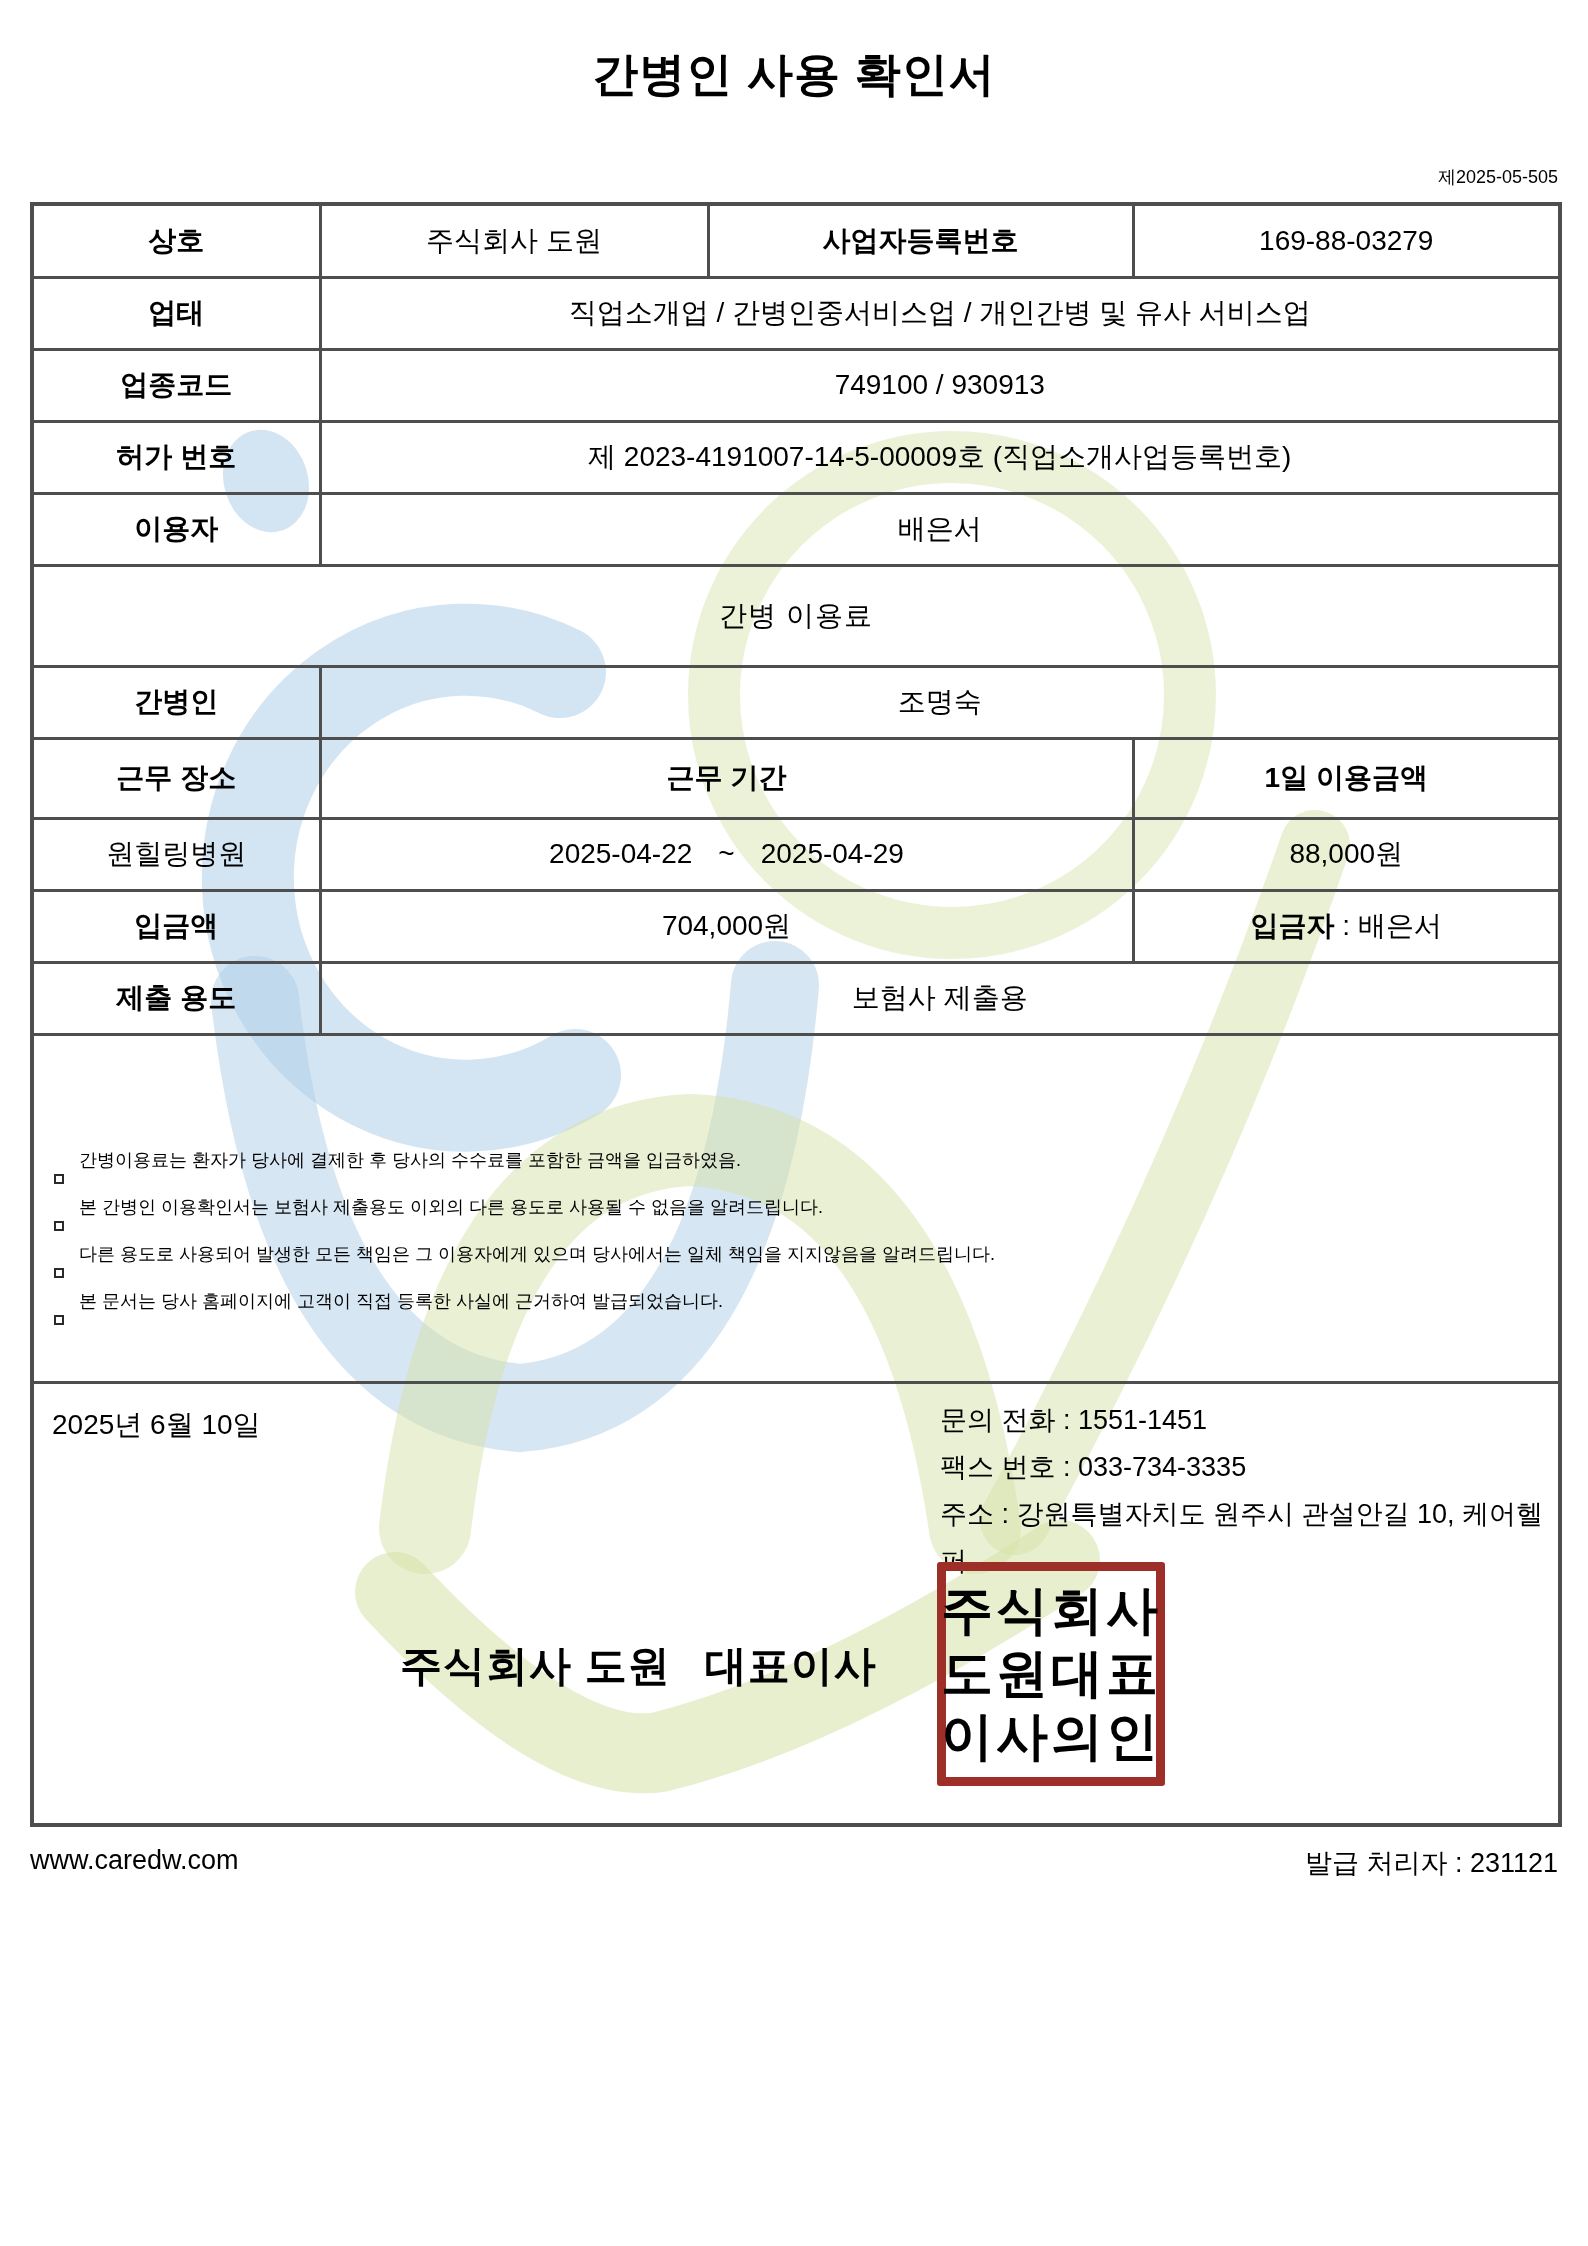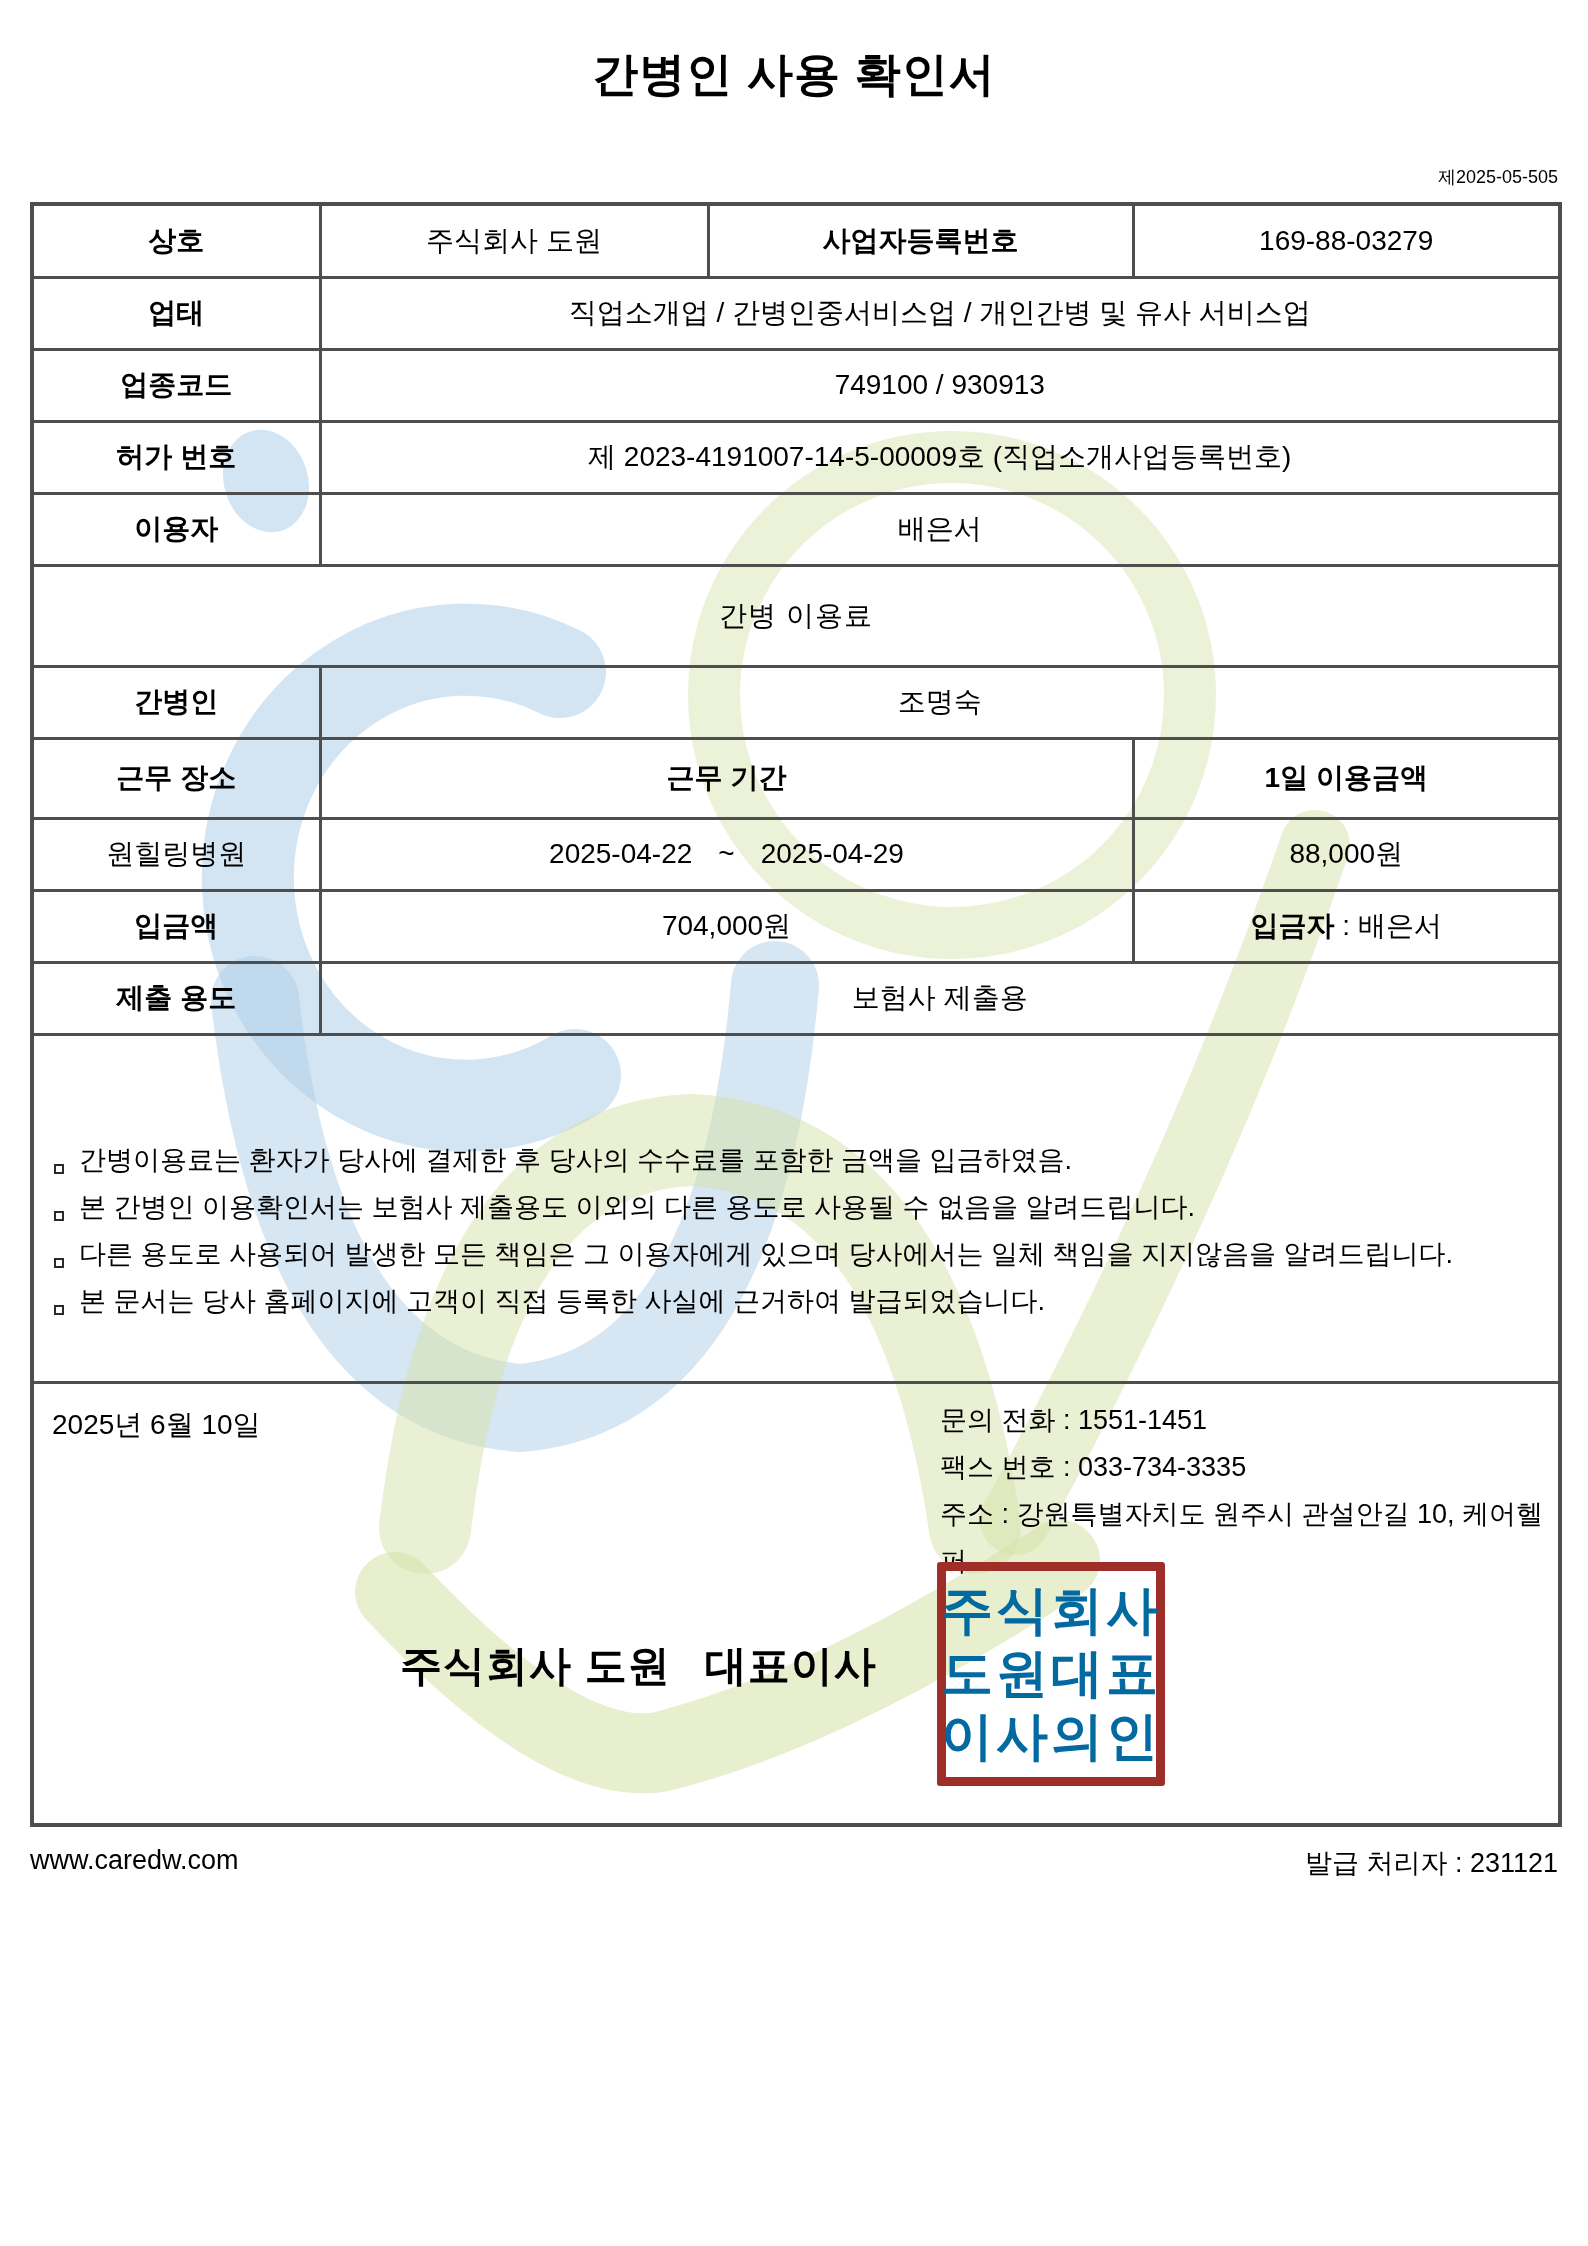"간병이용료는 환자가 당사에 결제한 후" .note-line { align-items: center -> flex-end; font-size: 27px -> 18px }
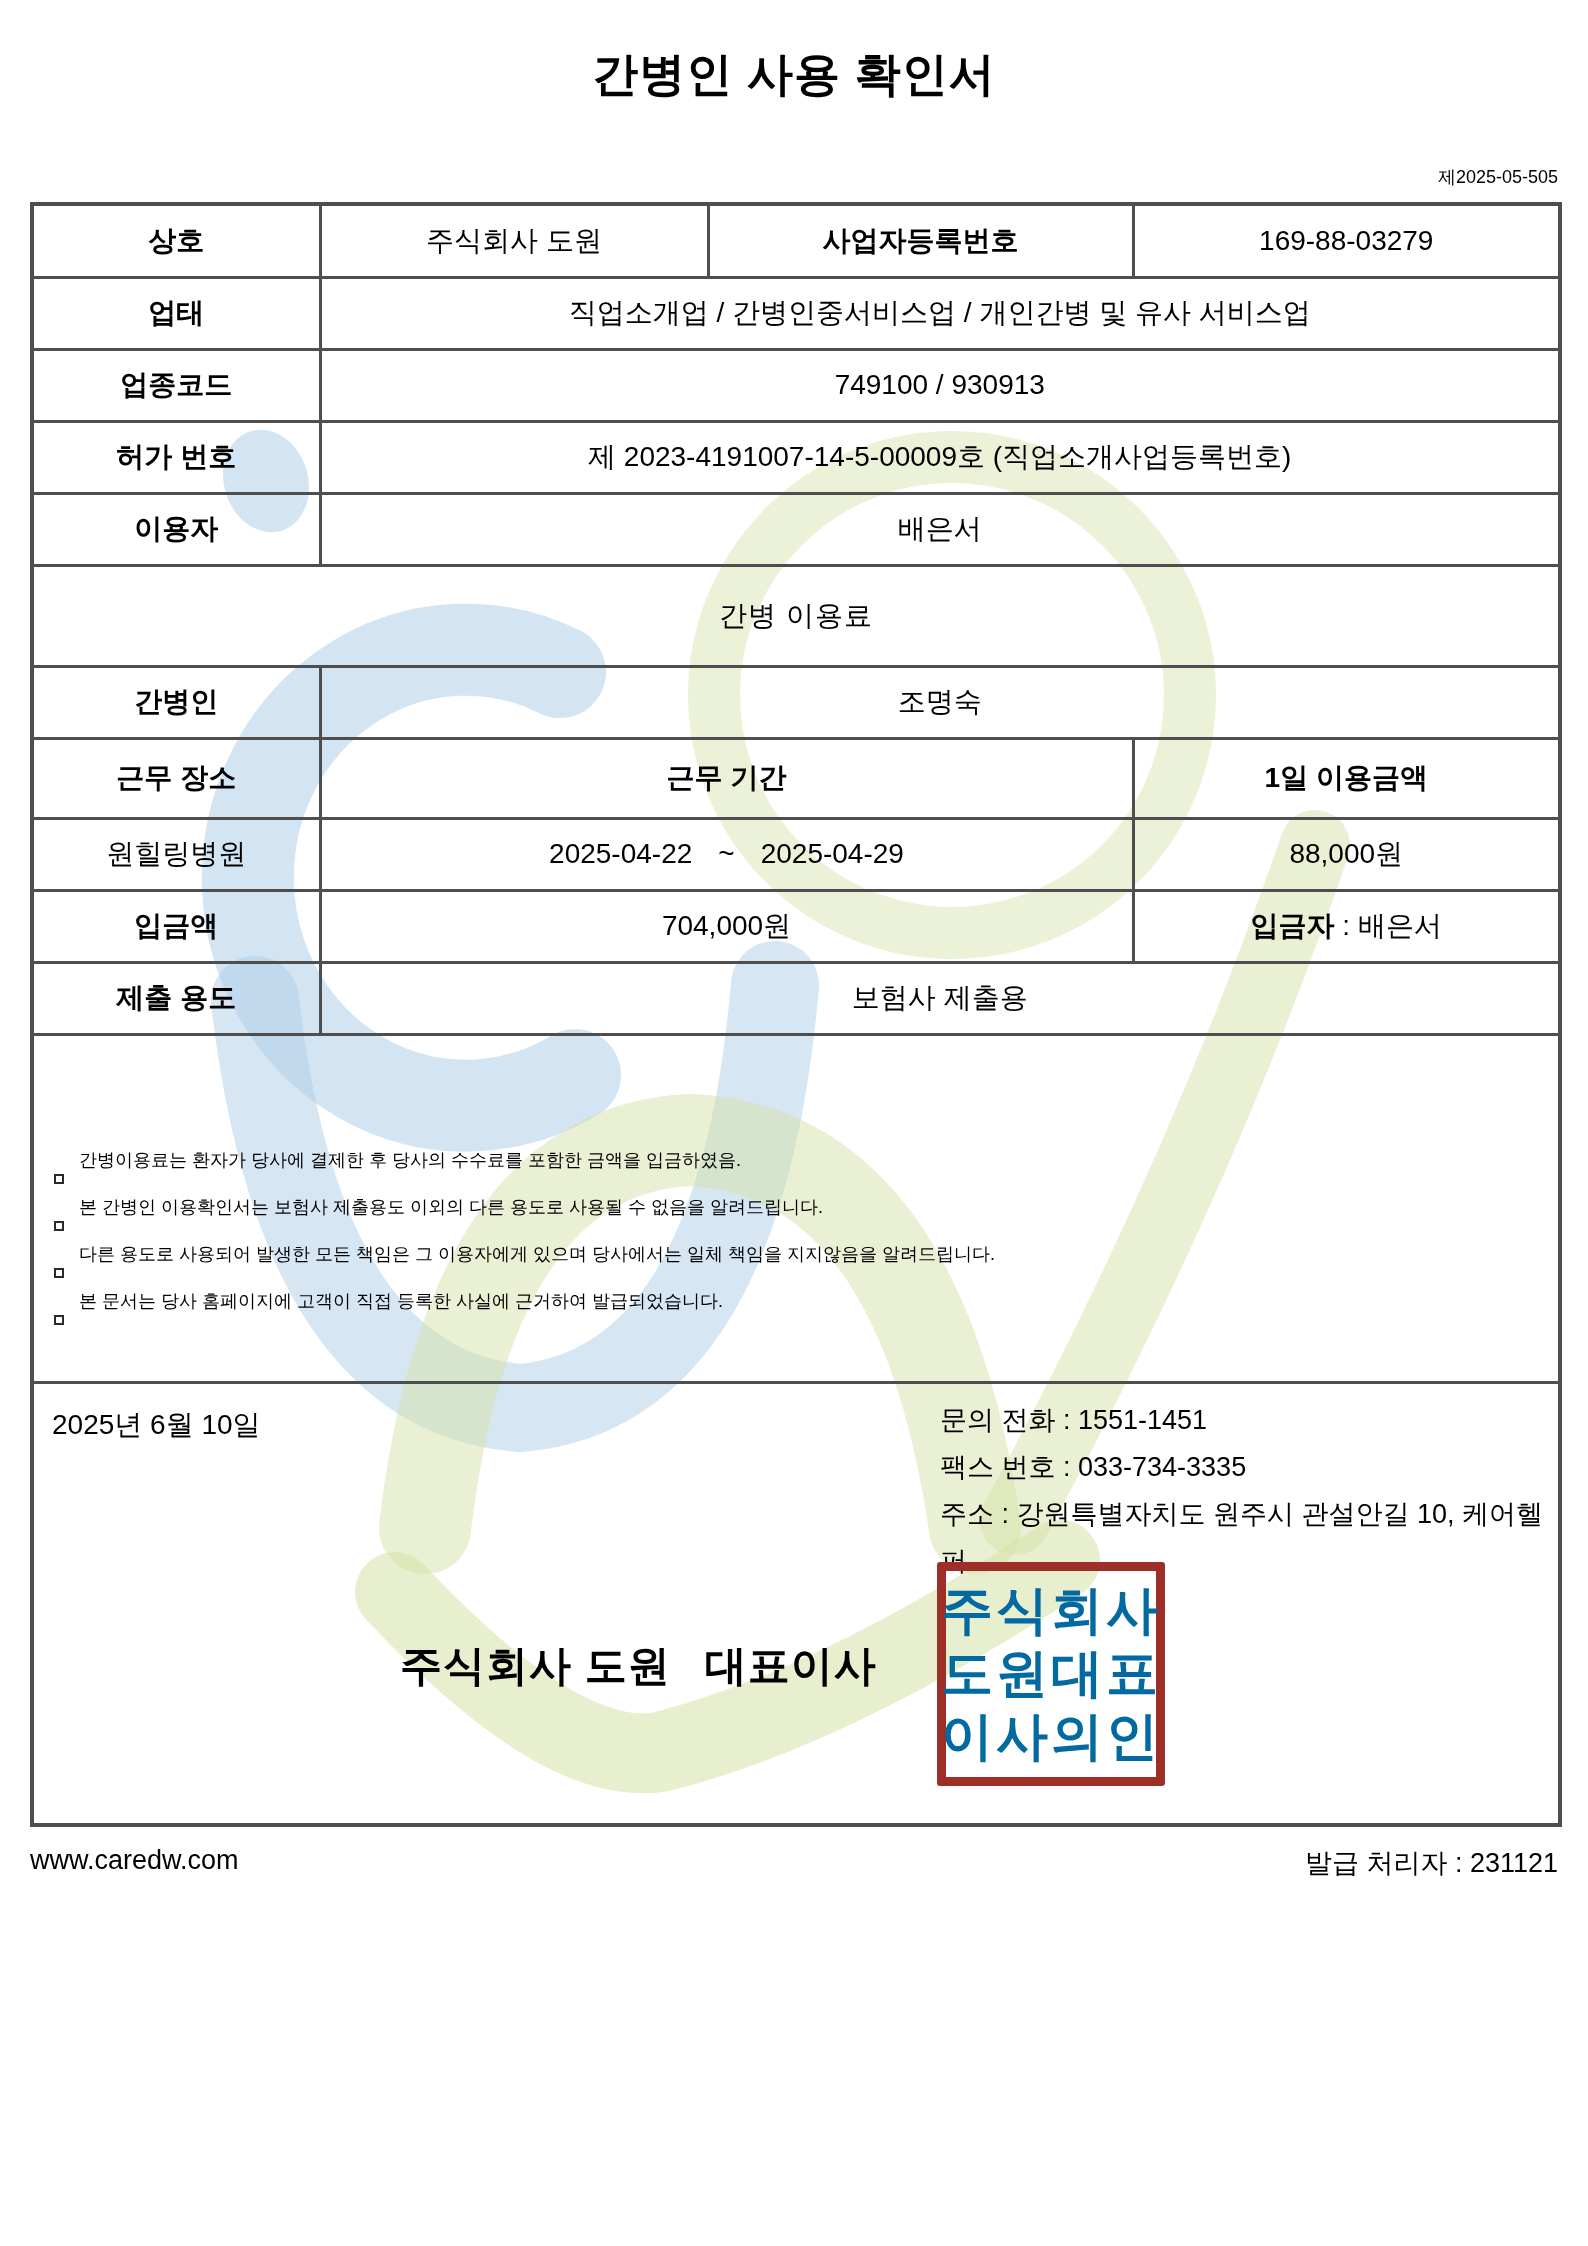"주식회사" .seal { color: #0369a1 -> #000000 }
